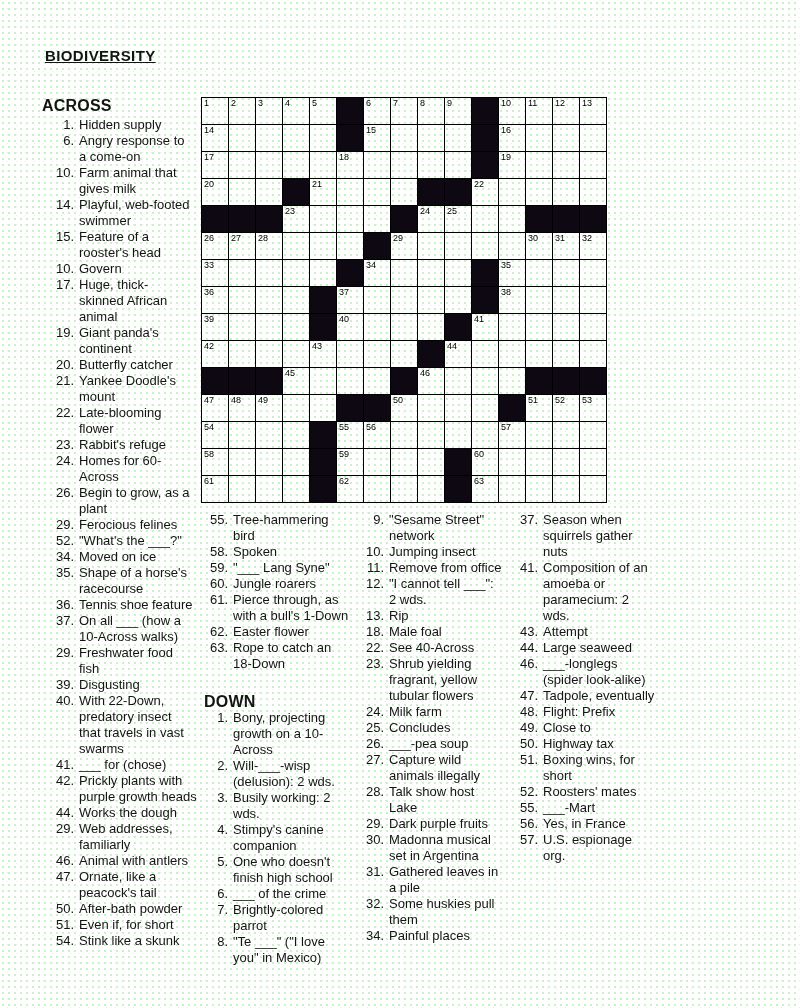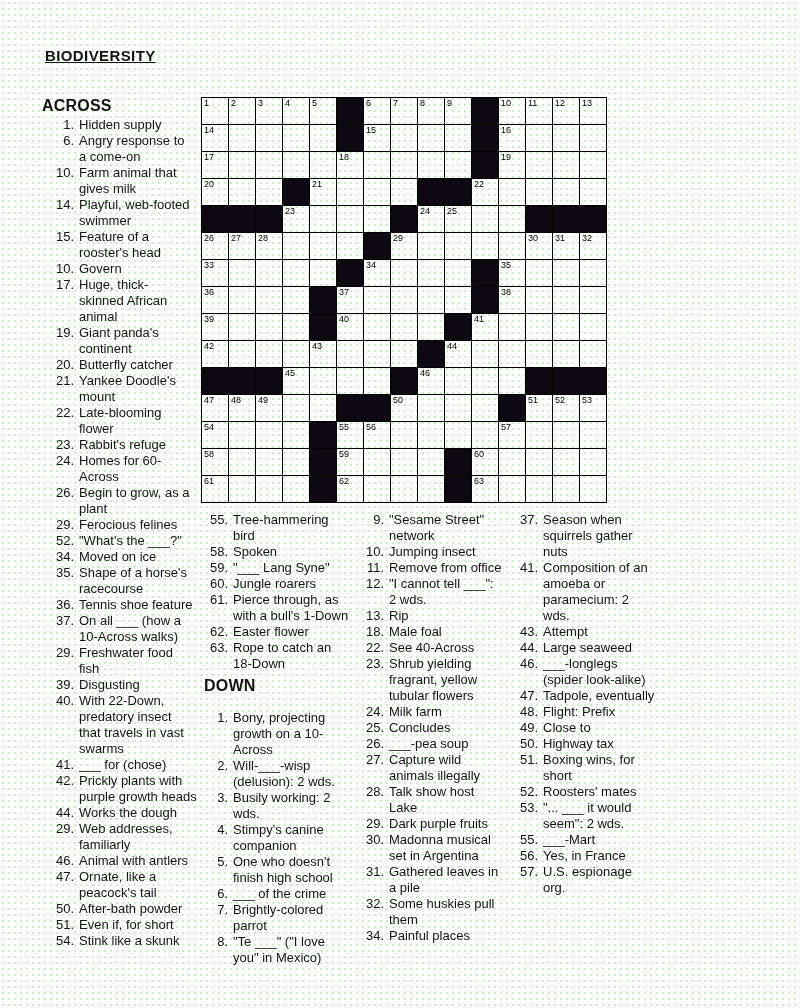"DOWN" #down-header { top: 677px -> 693px }
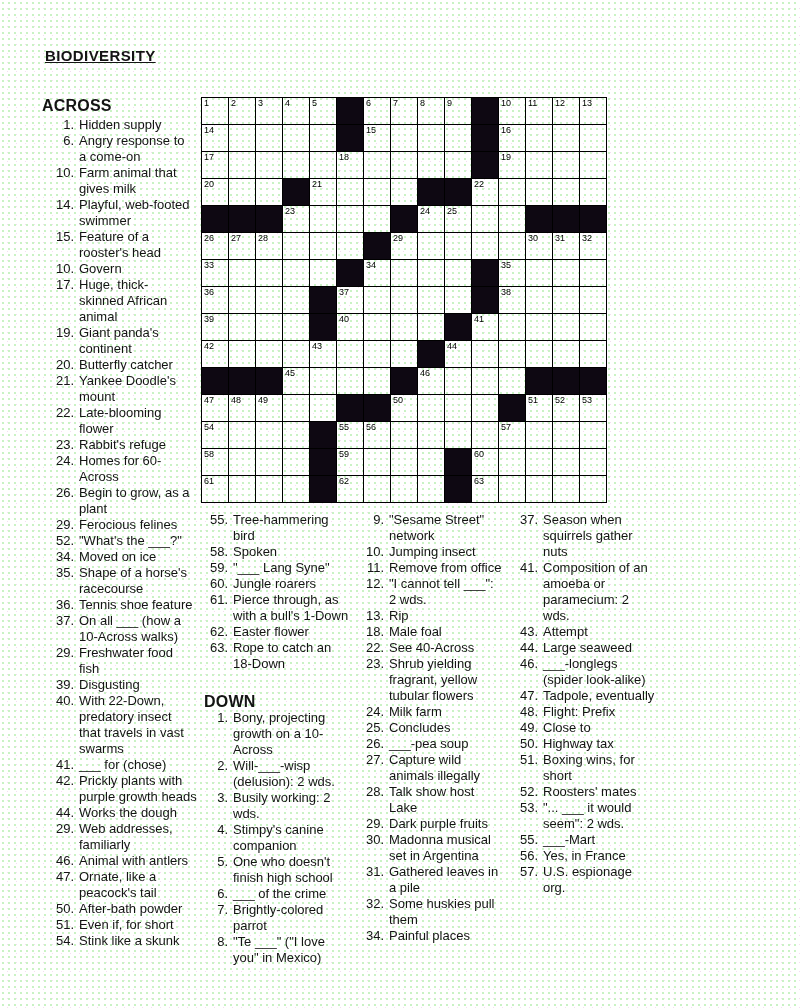"53." div.clue { html: <div> <div>53.</div> <div>"... ___ it would seem": 2 wds.</div> </div> -> none }
